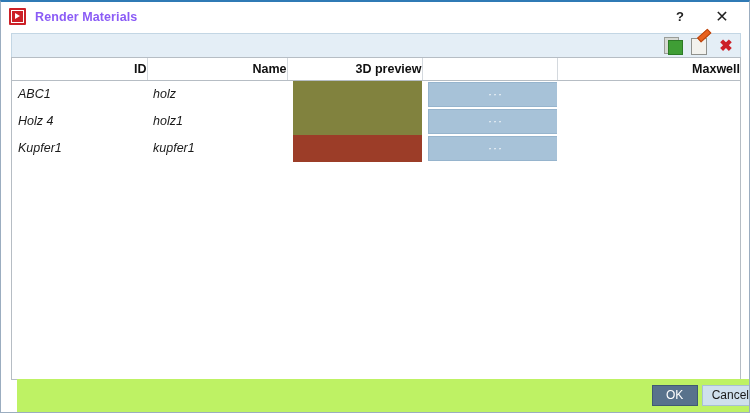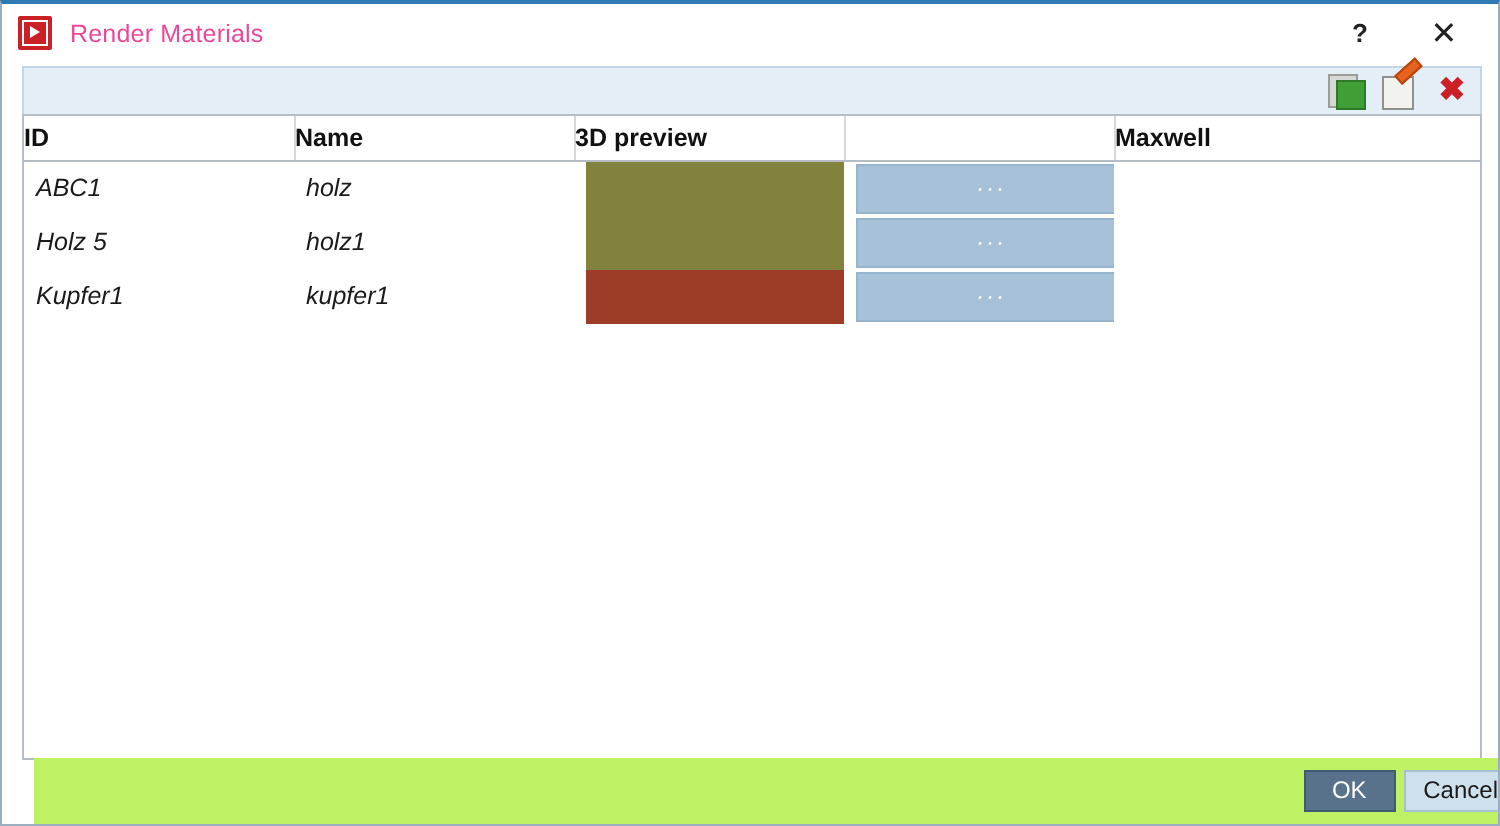"Render Materials" #title-text { color: #ec4899 -> #8b5cf6; font-weight: none -> bold }
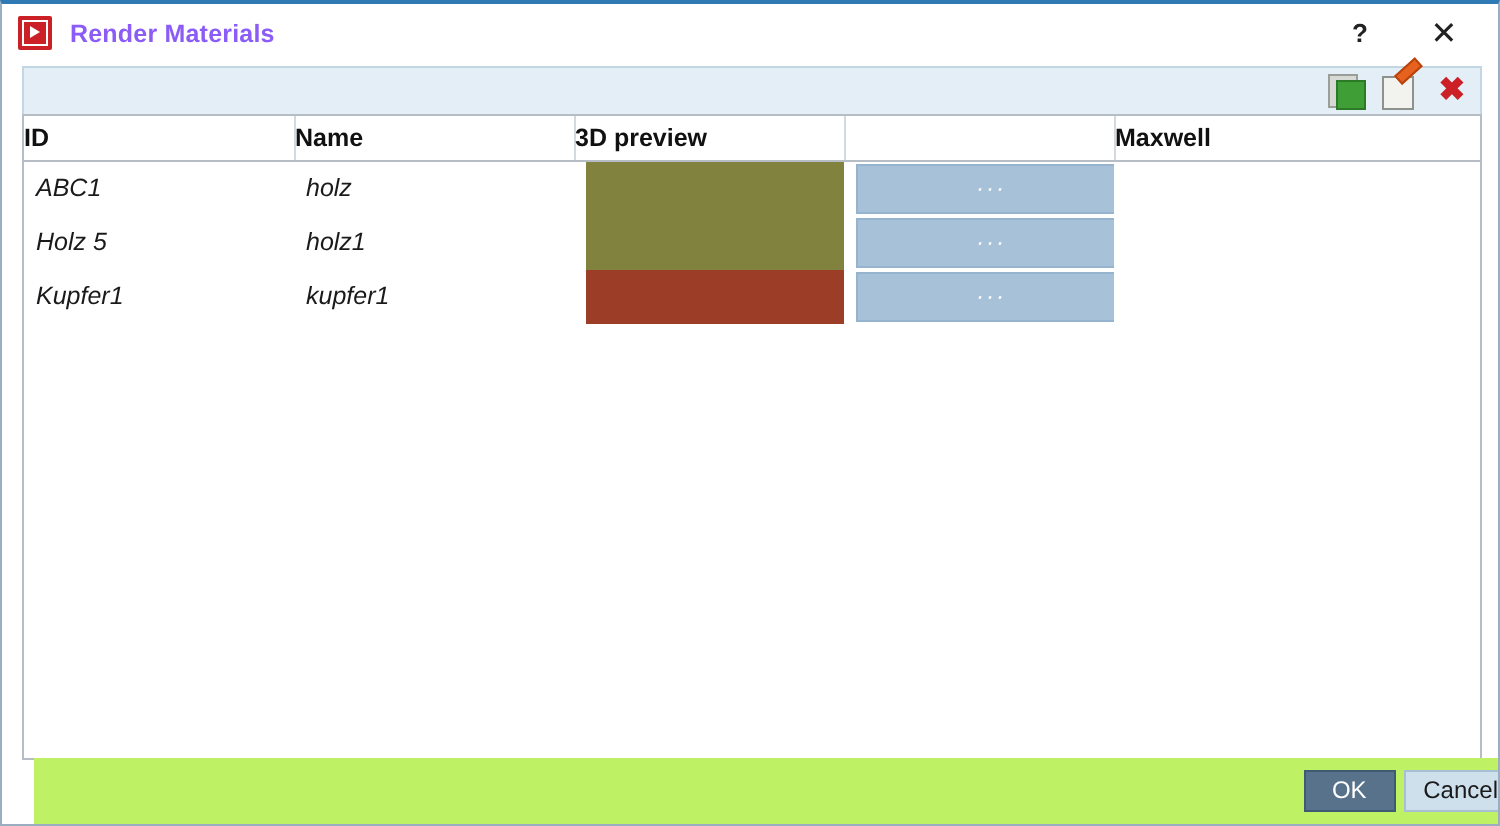"ID" table#grid th { text-align: left -> right }
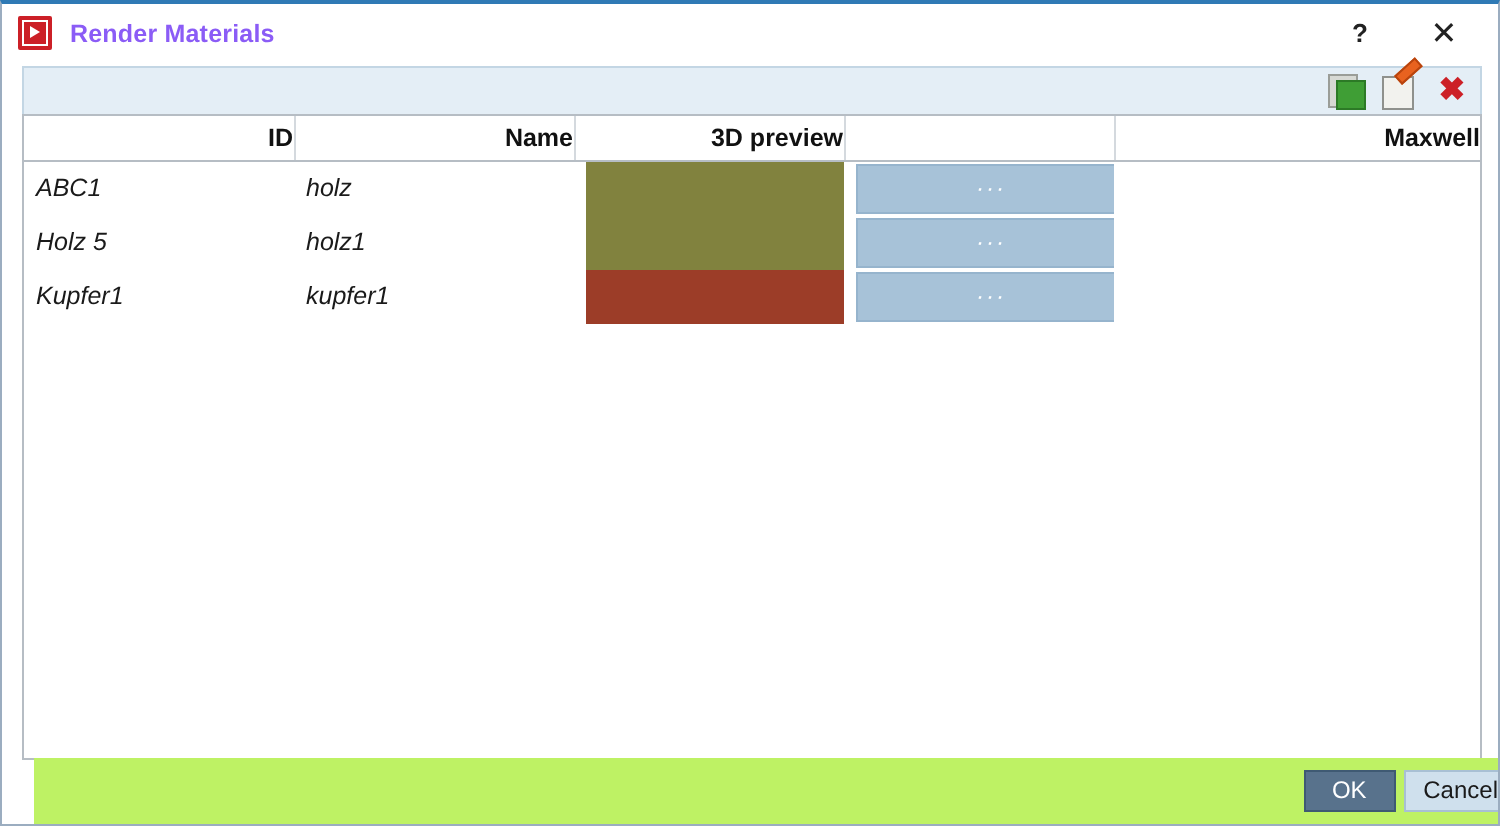"Holz 5" td.c-id { text: 5 -> 4 }
